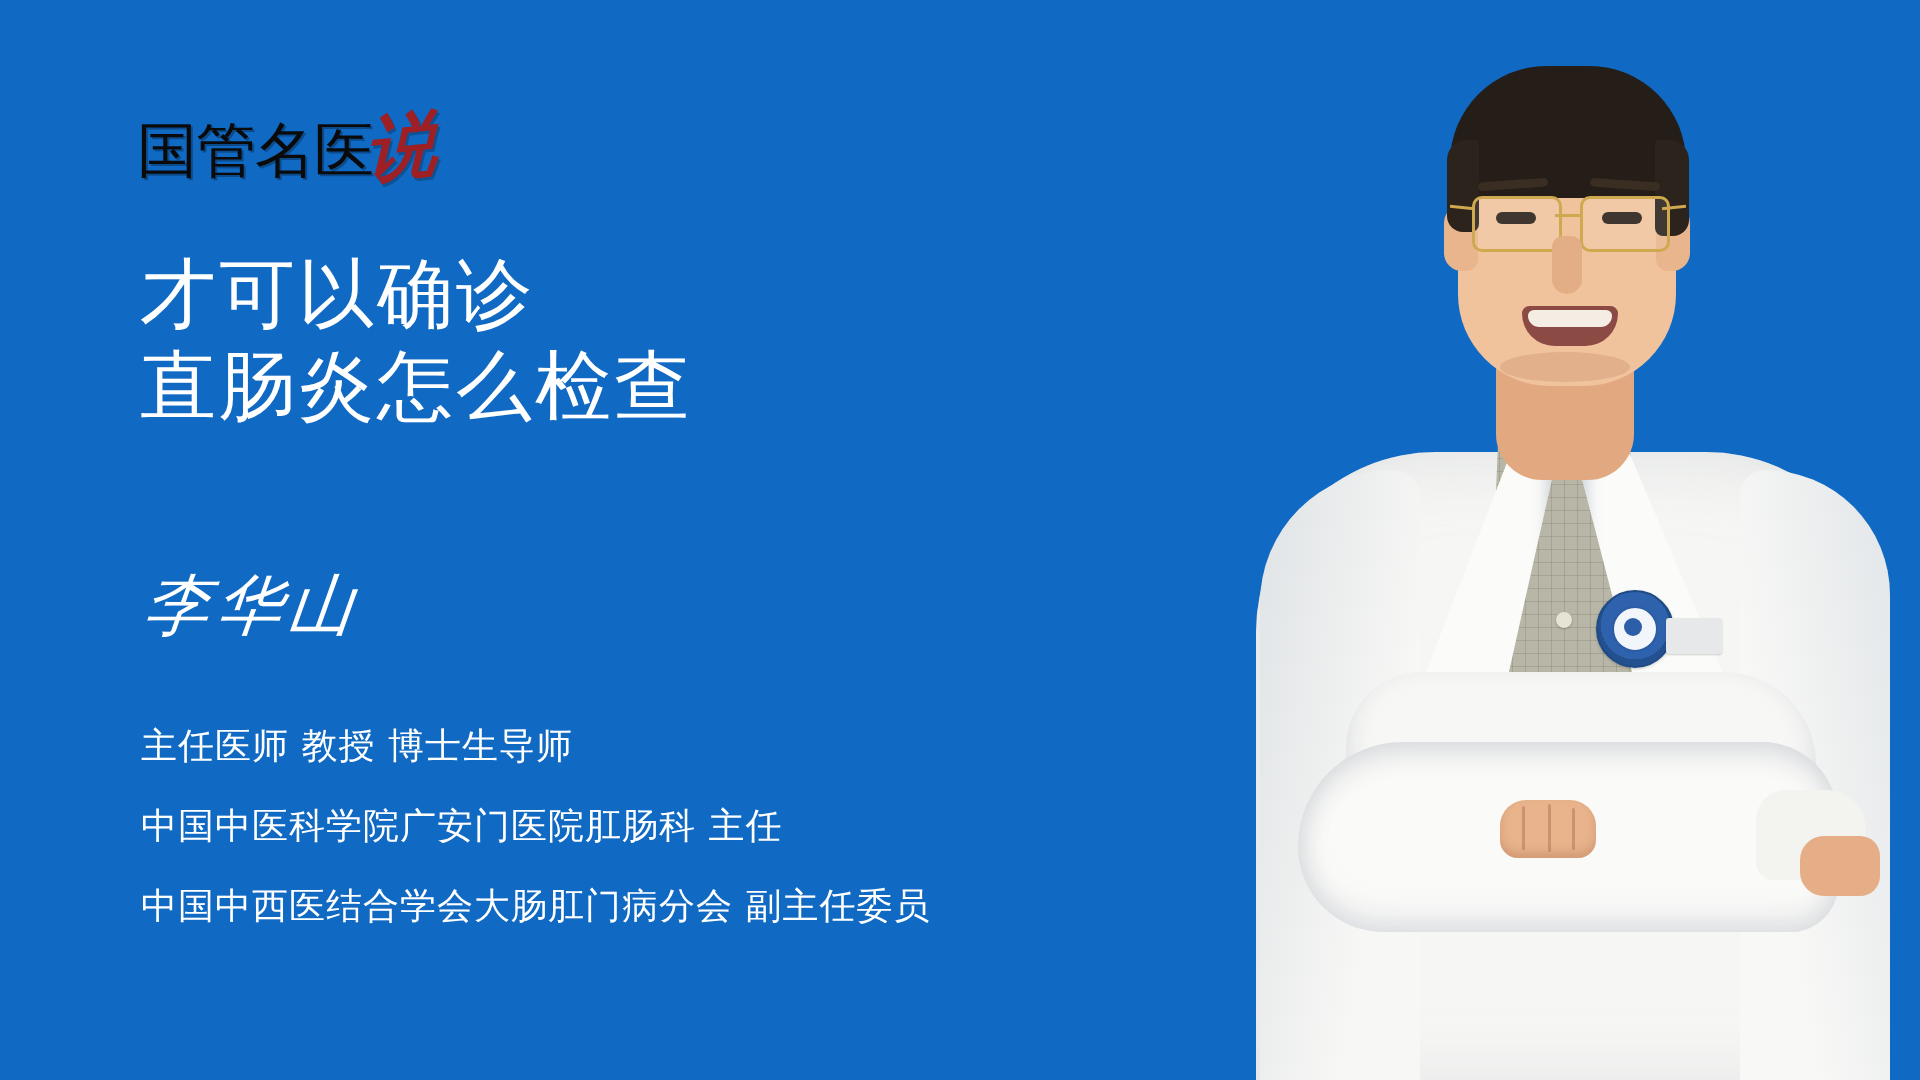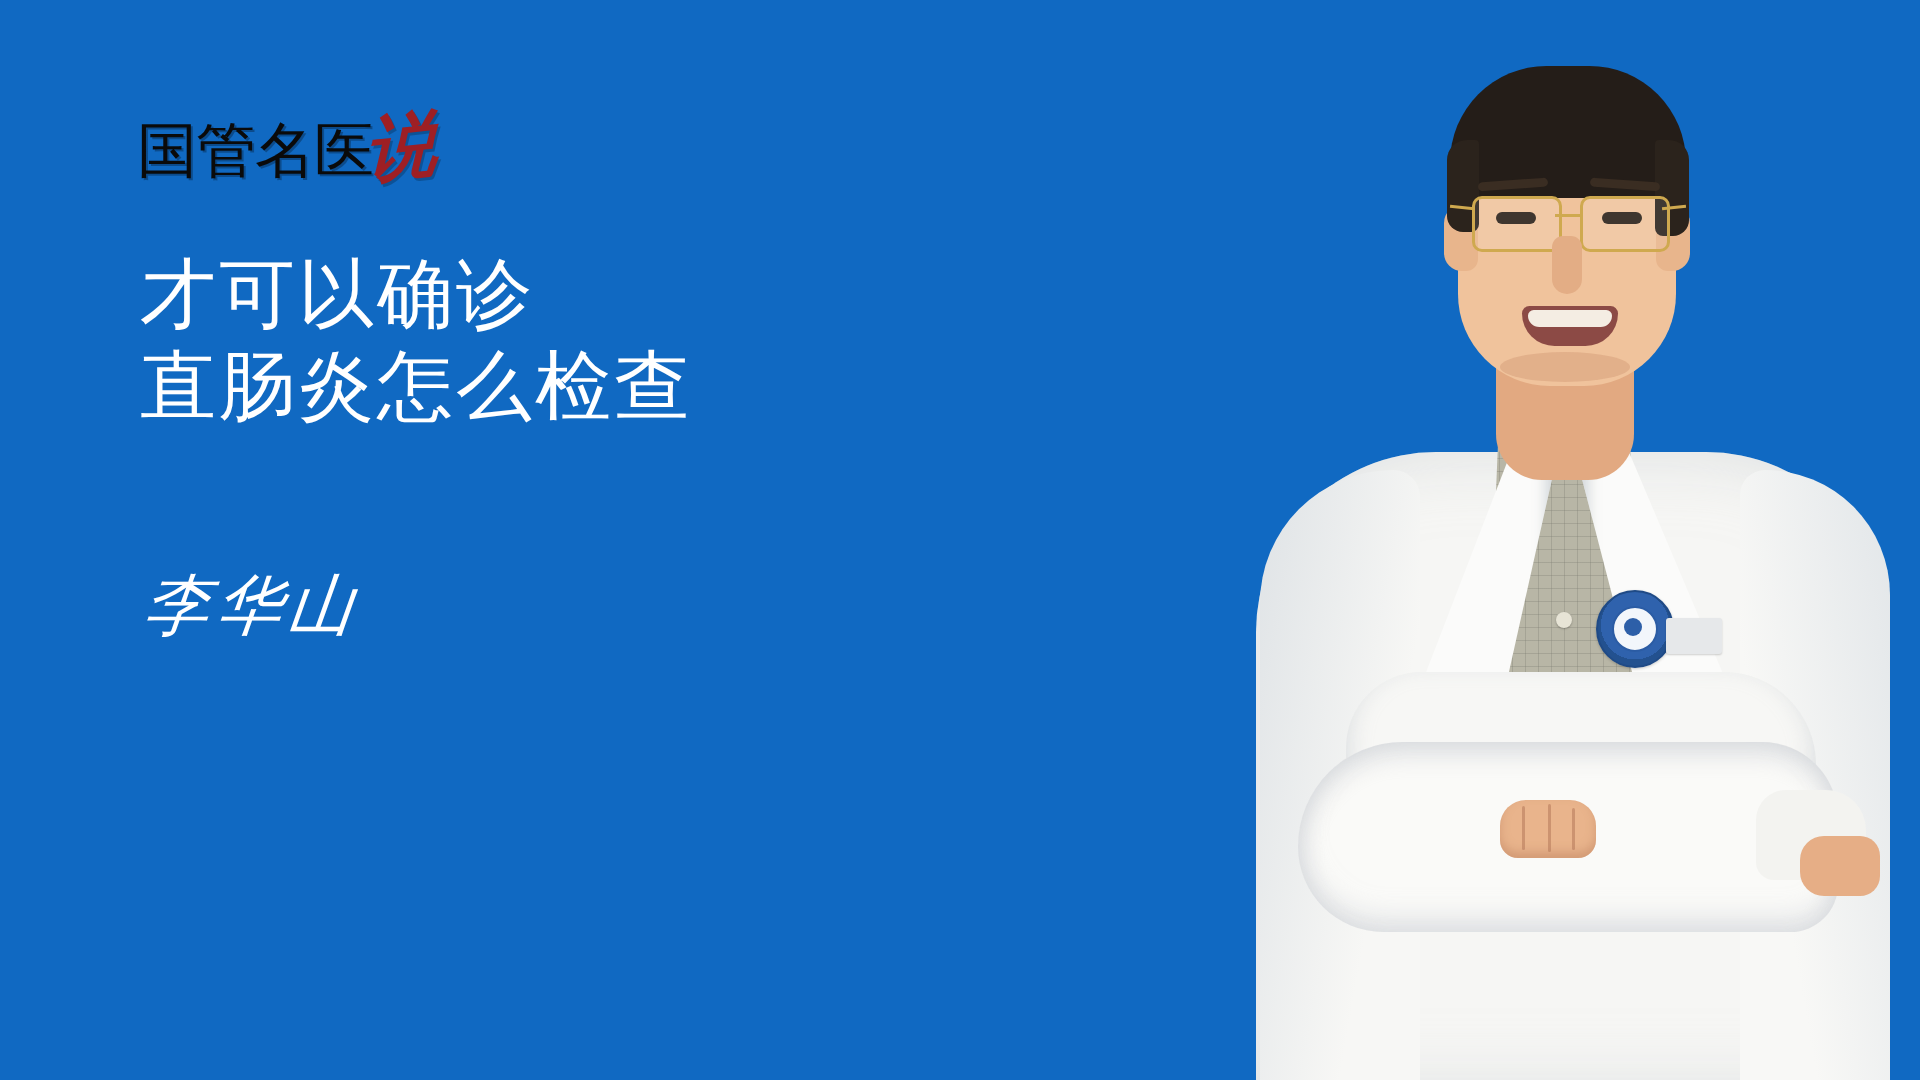"主任医师 教授 博士生导师" div { html: none -> <div> <div>主任医师 教授 博士生导师</div> <div>中国中医科学院广安门医院肛肠科 主任</div> <div>中国中西医结合学会大肠肛门病分会 副主任委员</div> </div> }
